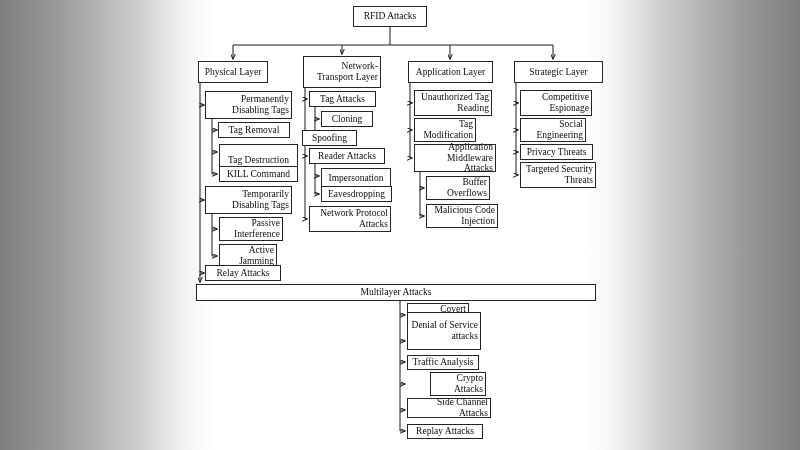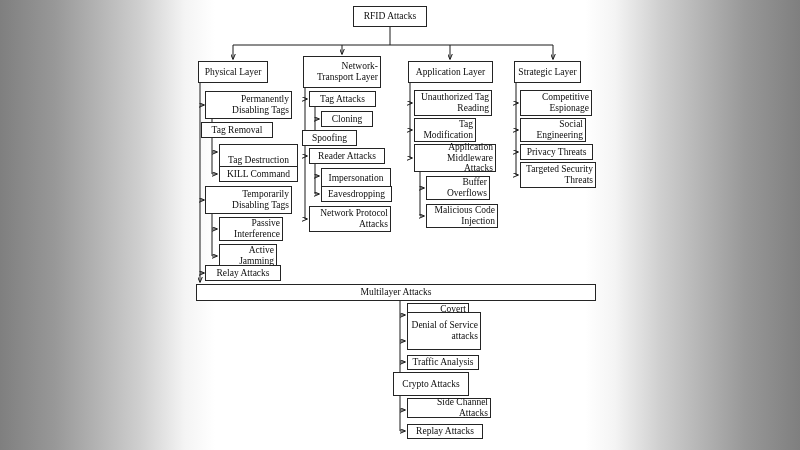"Strategic Layer" div.node { width: 67px -> 89px }
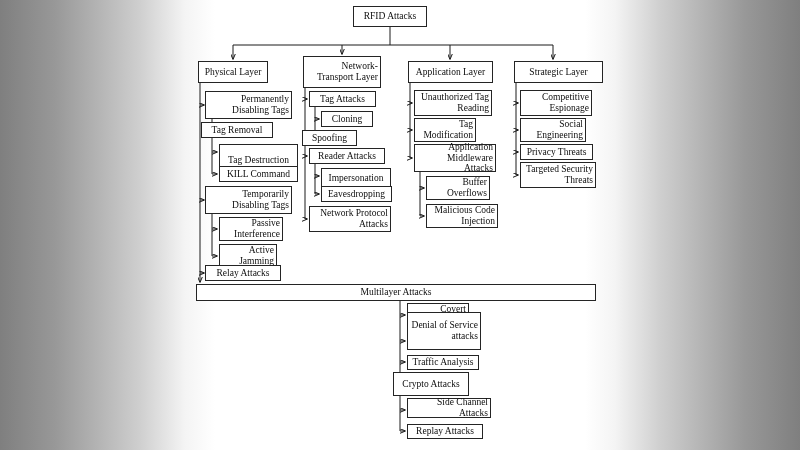"Tag Removal" div.node { left: 201px -> 218px }
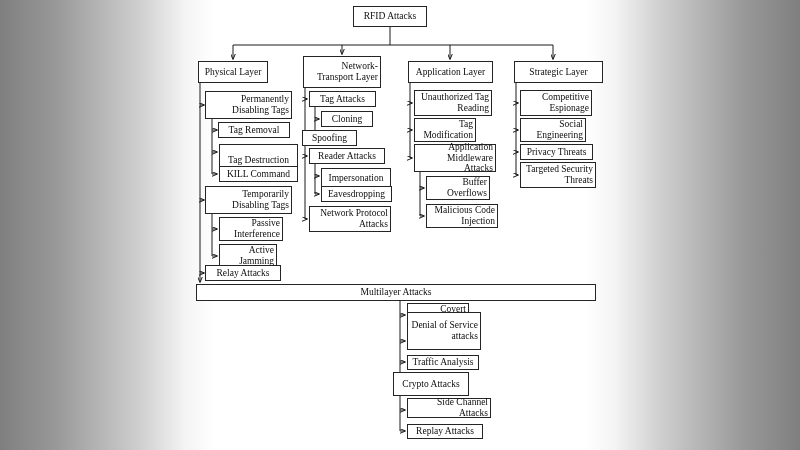"Crypto Attacks" div.node { left: 393px -> 430px; width: 76px -> 56px }
